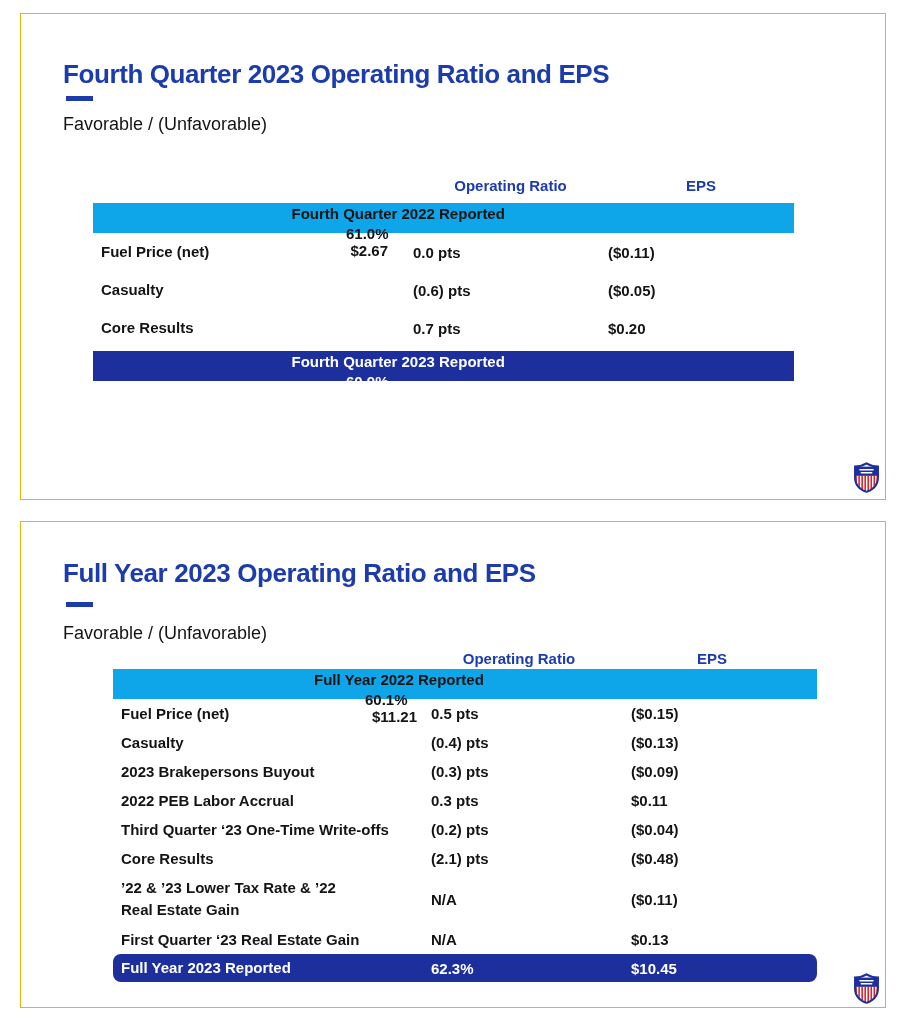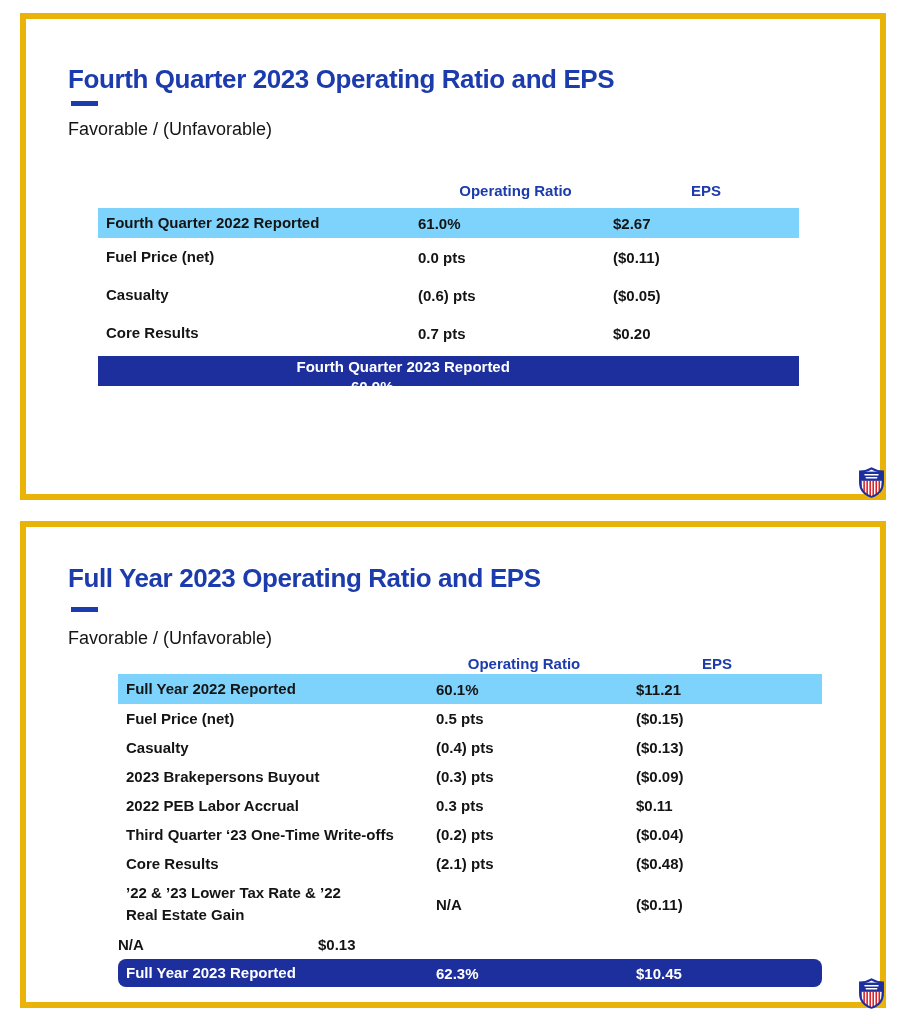"Fourth Quarter 2023 Operating Ratio" .slide { border: 6px solid #eab308 -> 1px solid #eab308 }
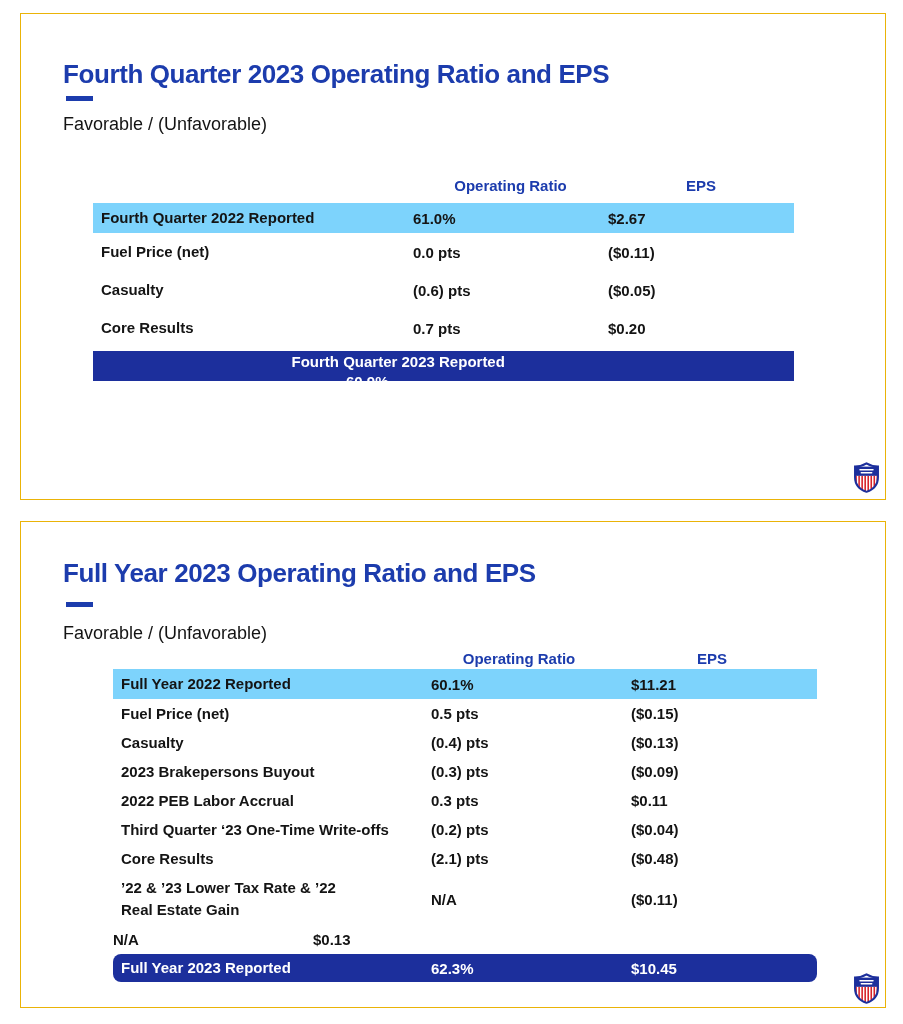"Fourth Quarter 2022 Reported" .row--gray { background: #7dd3fc -> #0ea5e9; flex-direction: none -> column }
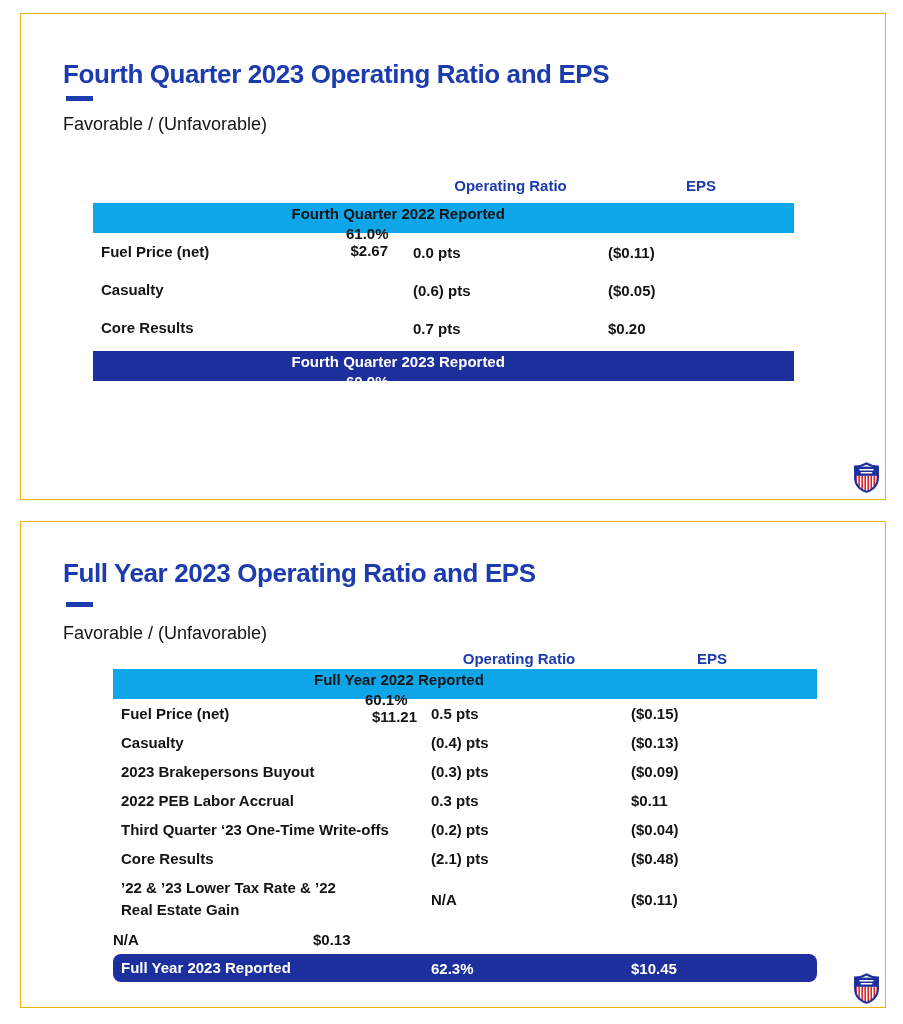"First Quarter ‘23 Real Estate" div.c-label { html: none -> <div>First Quarter ‘23 Real Estate Gain</div> }
